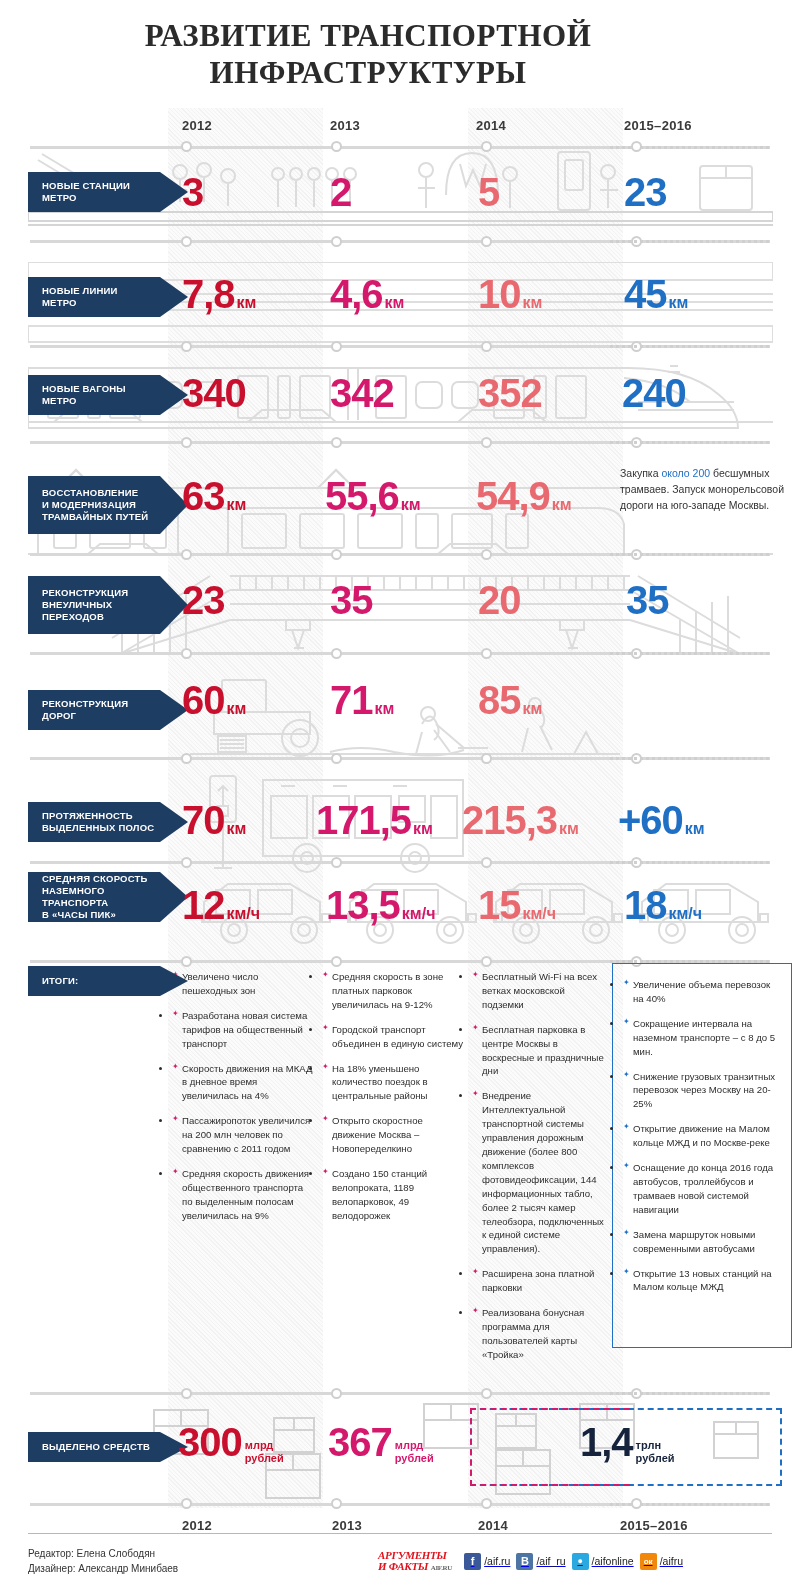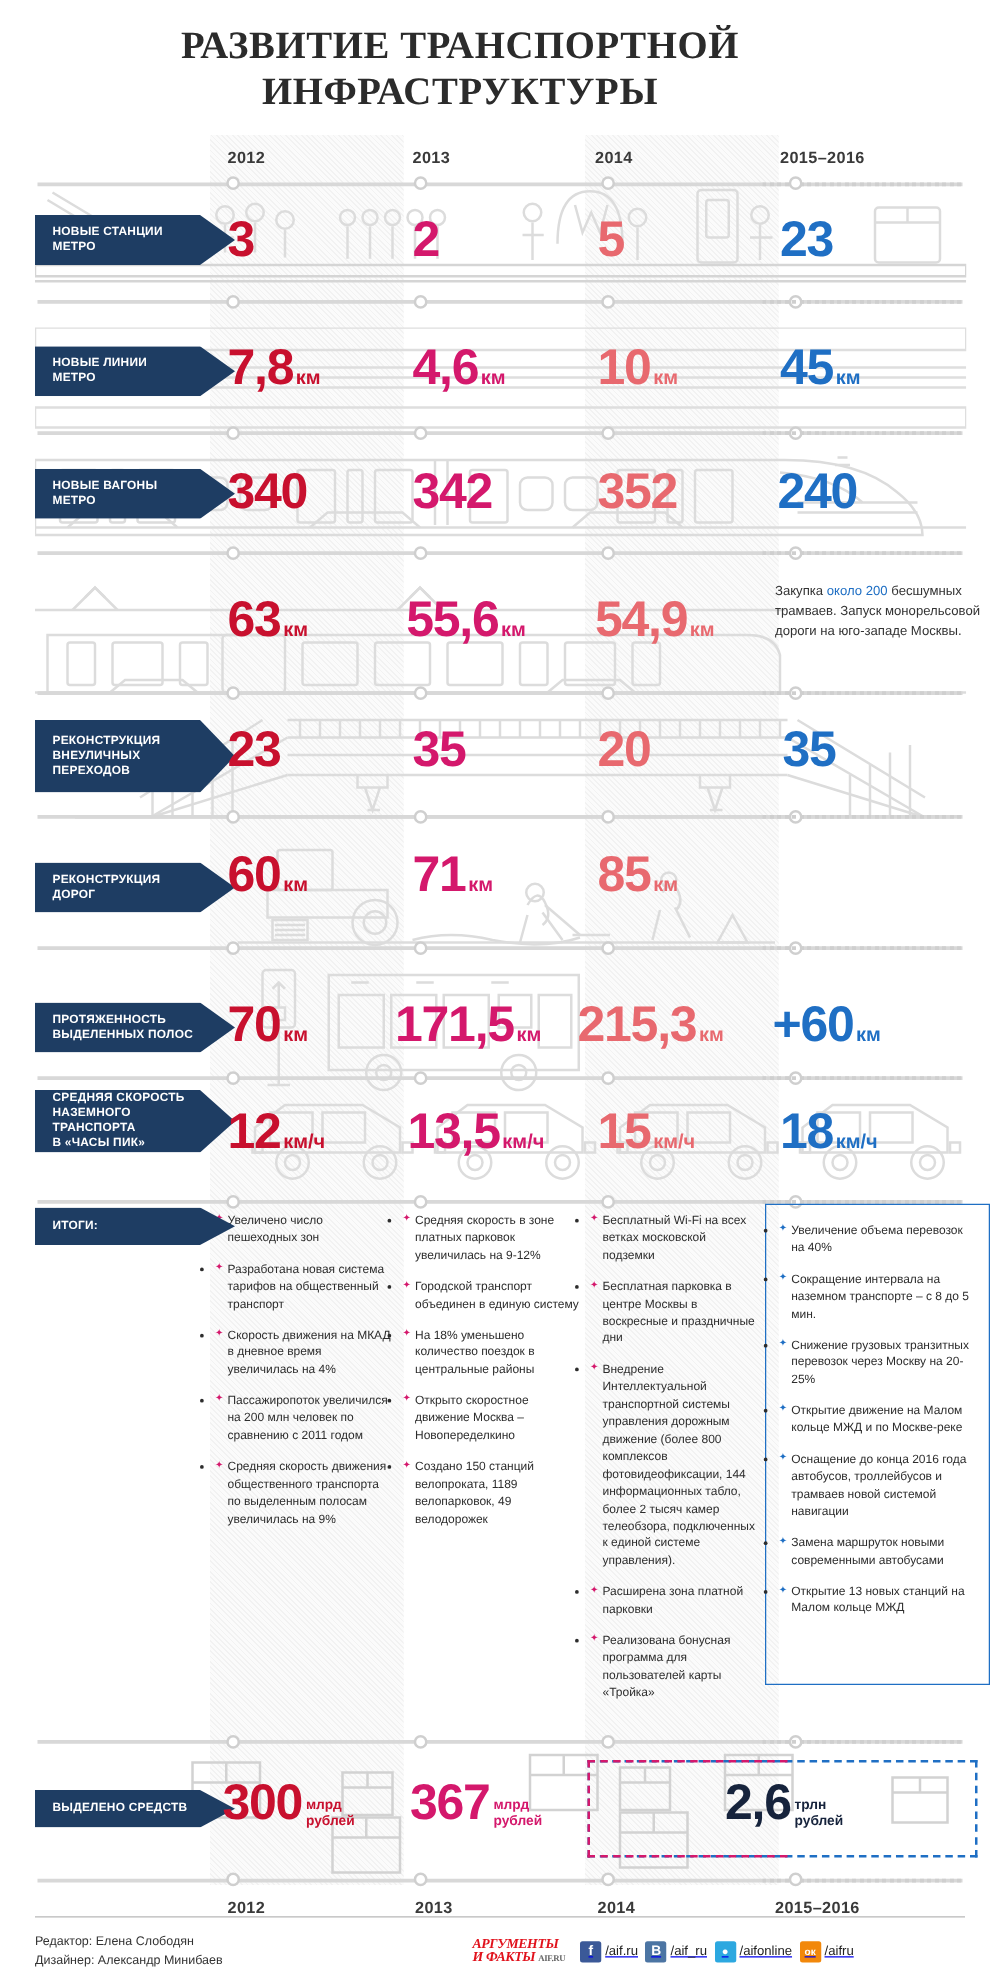"ВОССТАНОВЛЕНИЕ" div.badge { html: none -> <div> <div> <div>ВОССТАНОВЛЕНИЕ</div> <div>И МОДЕРНИЗАЦИЯ</div> <div>ТРАМВАЙНЫХ ПУТЕЙ</div> </div> </div> }
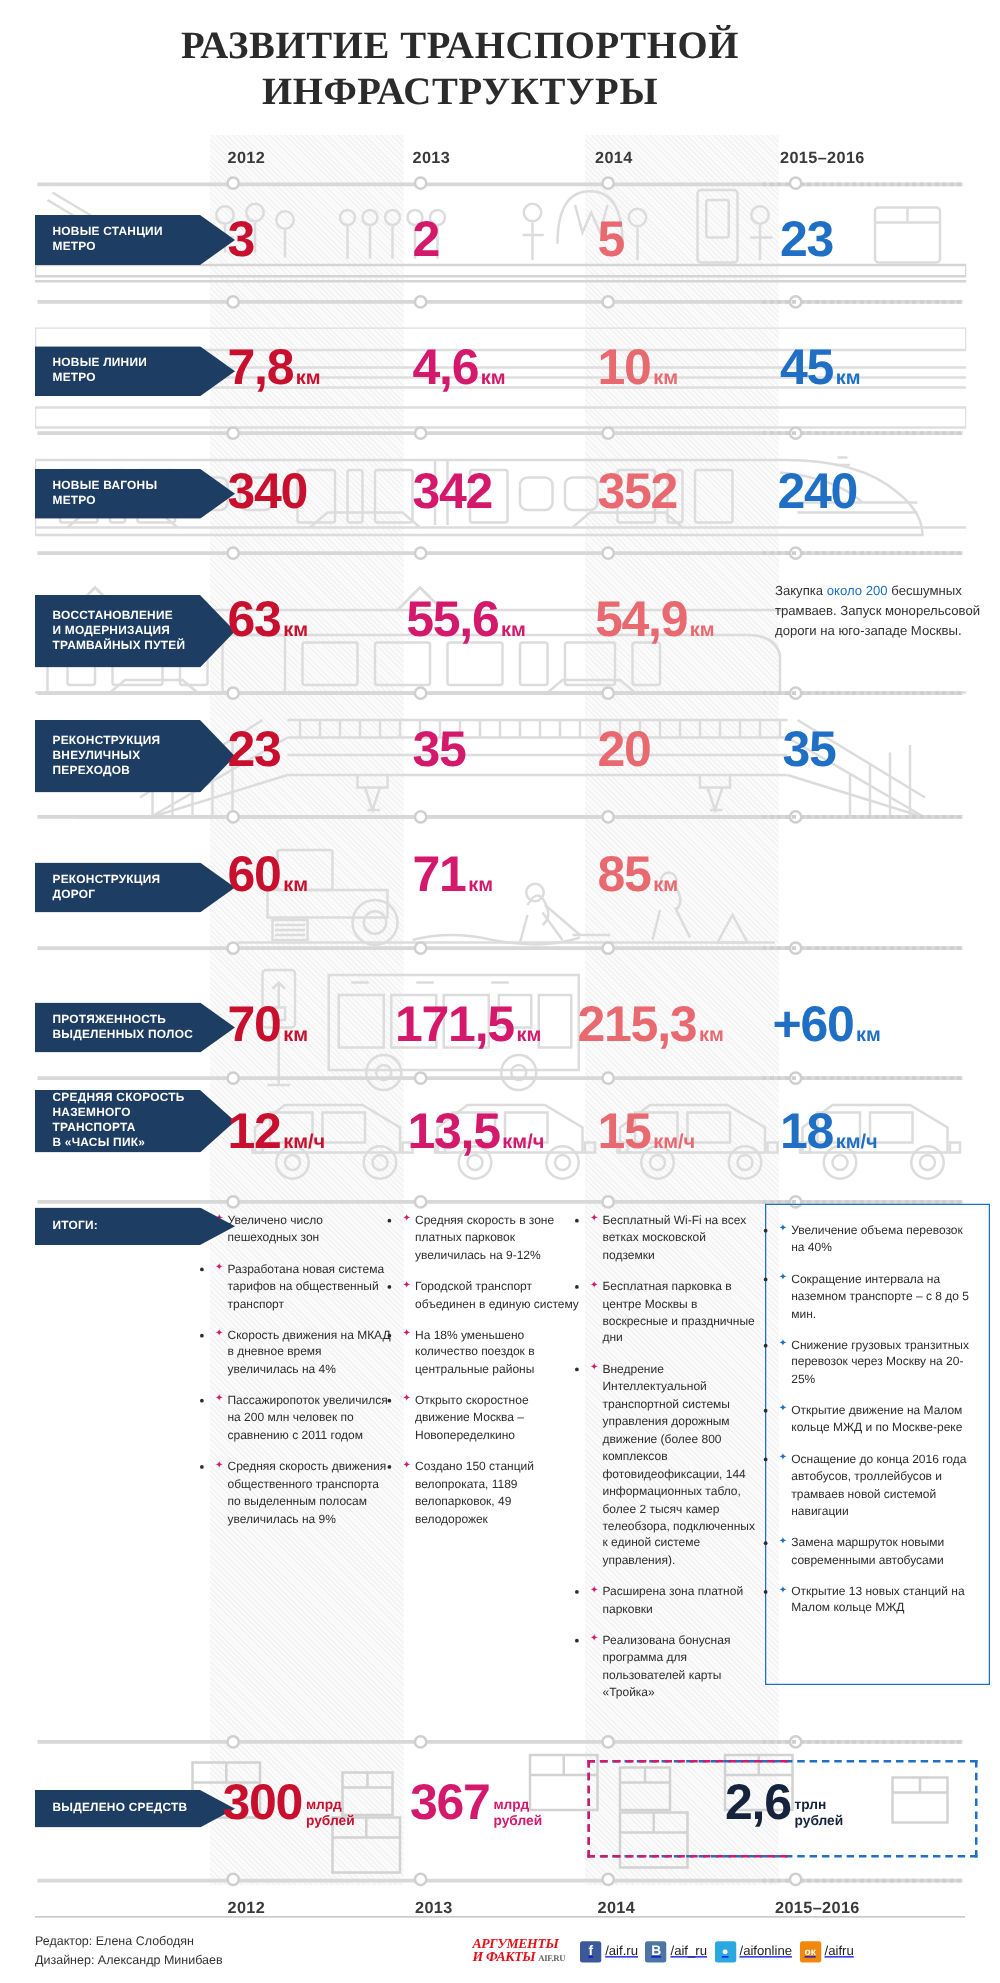"2,6" span.fnum { text: 2,6 -> 1,4 }
